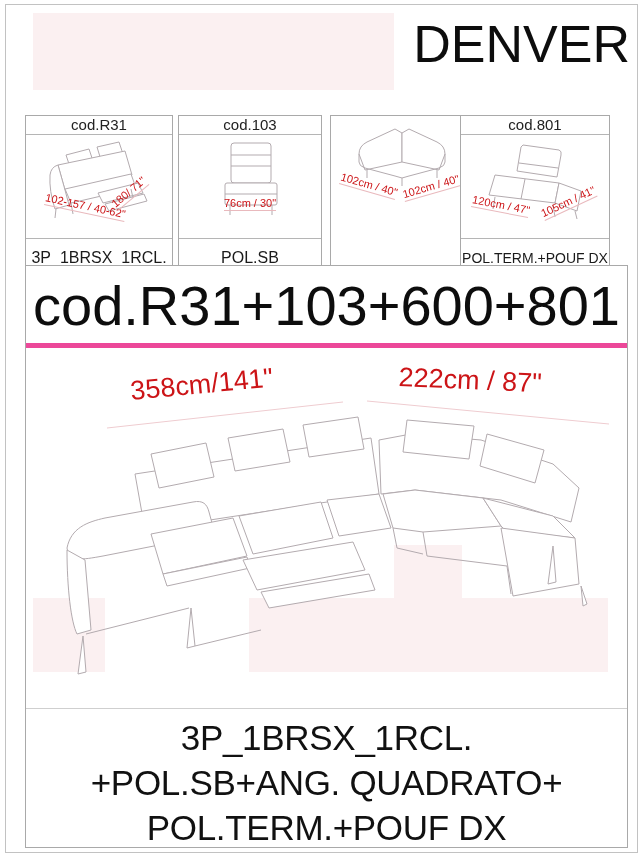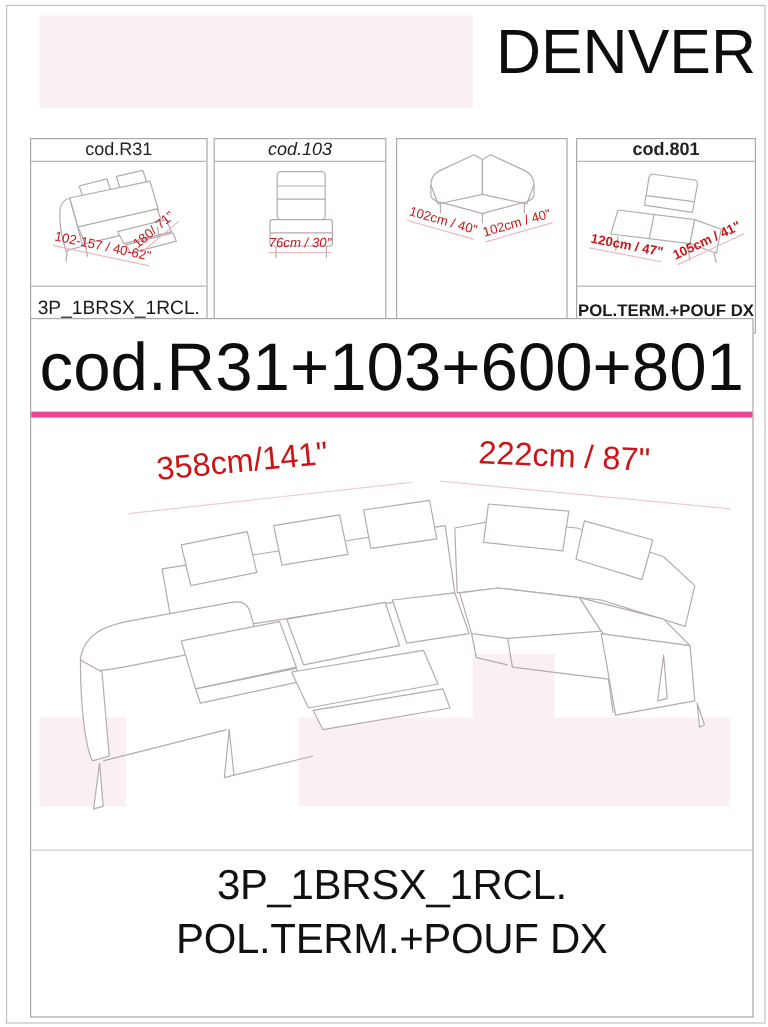"cod.103" .m2 { font-style: italic -> none }
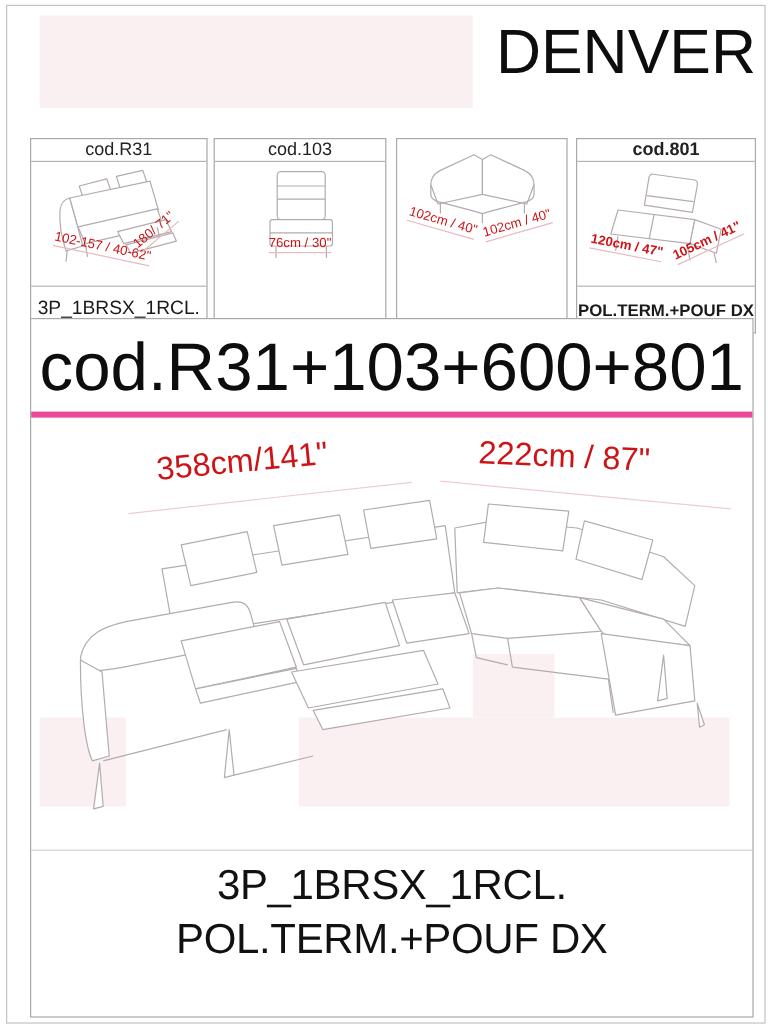"cod.801" .m4 { font-weight: bold -> none; left: 480px -> 460px }
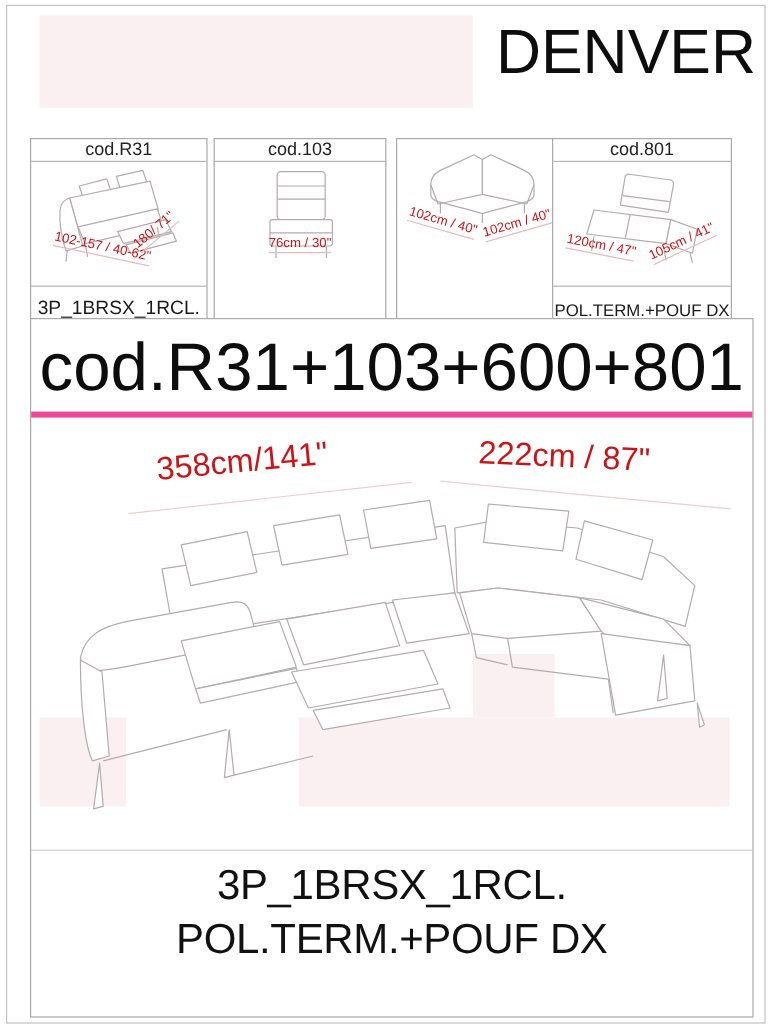"POL.SB" div.module-label { html: none -> <div>POL.SB</div> }
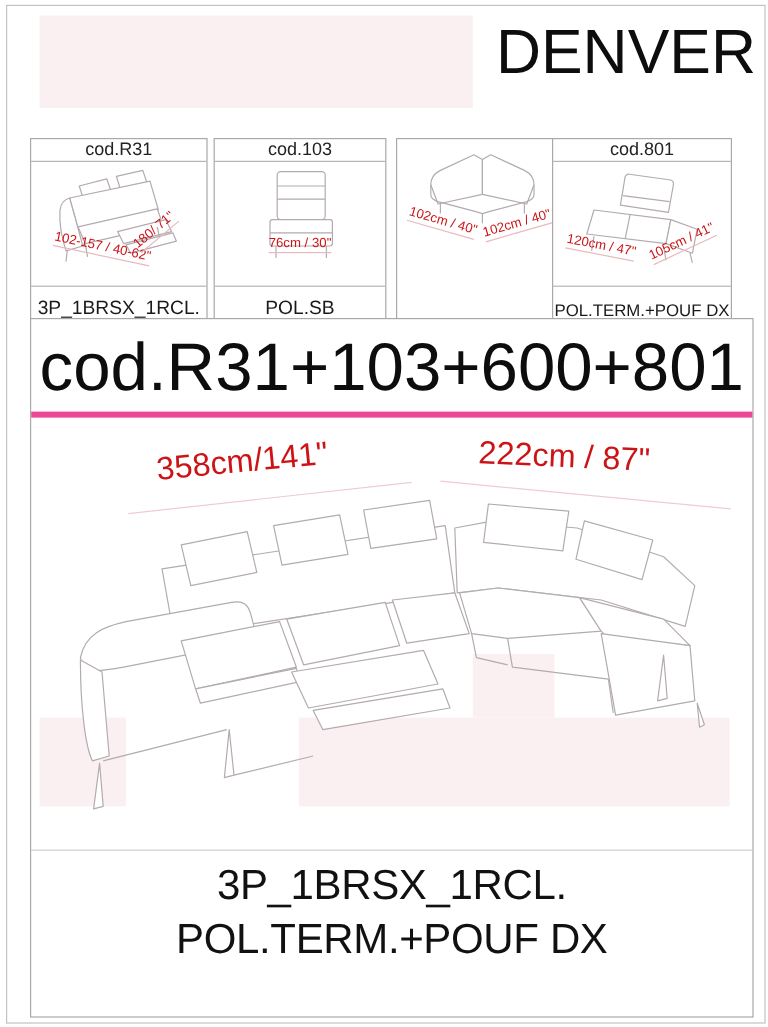"+POL.SB+ANG. QUADRATO+" div { html: none -> <div>+POL.SB+ANG. QUADRATO+</div> }
